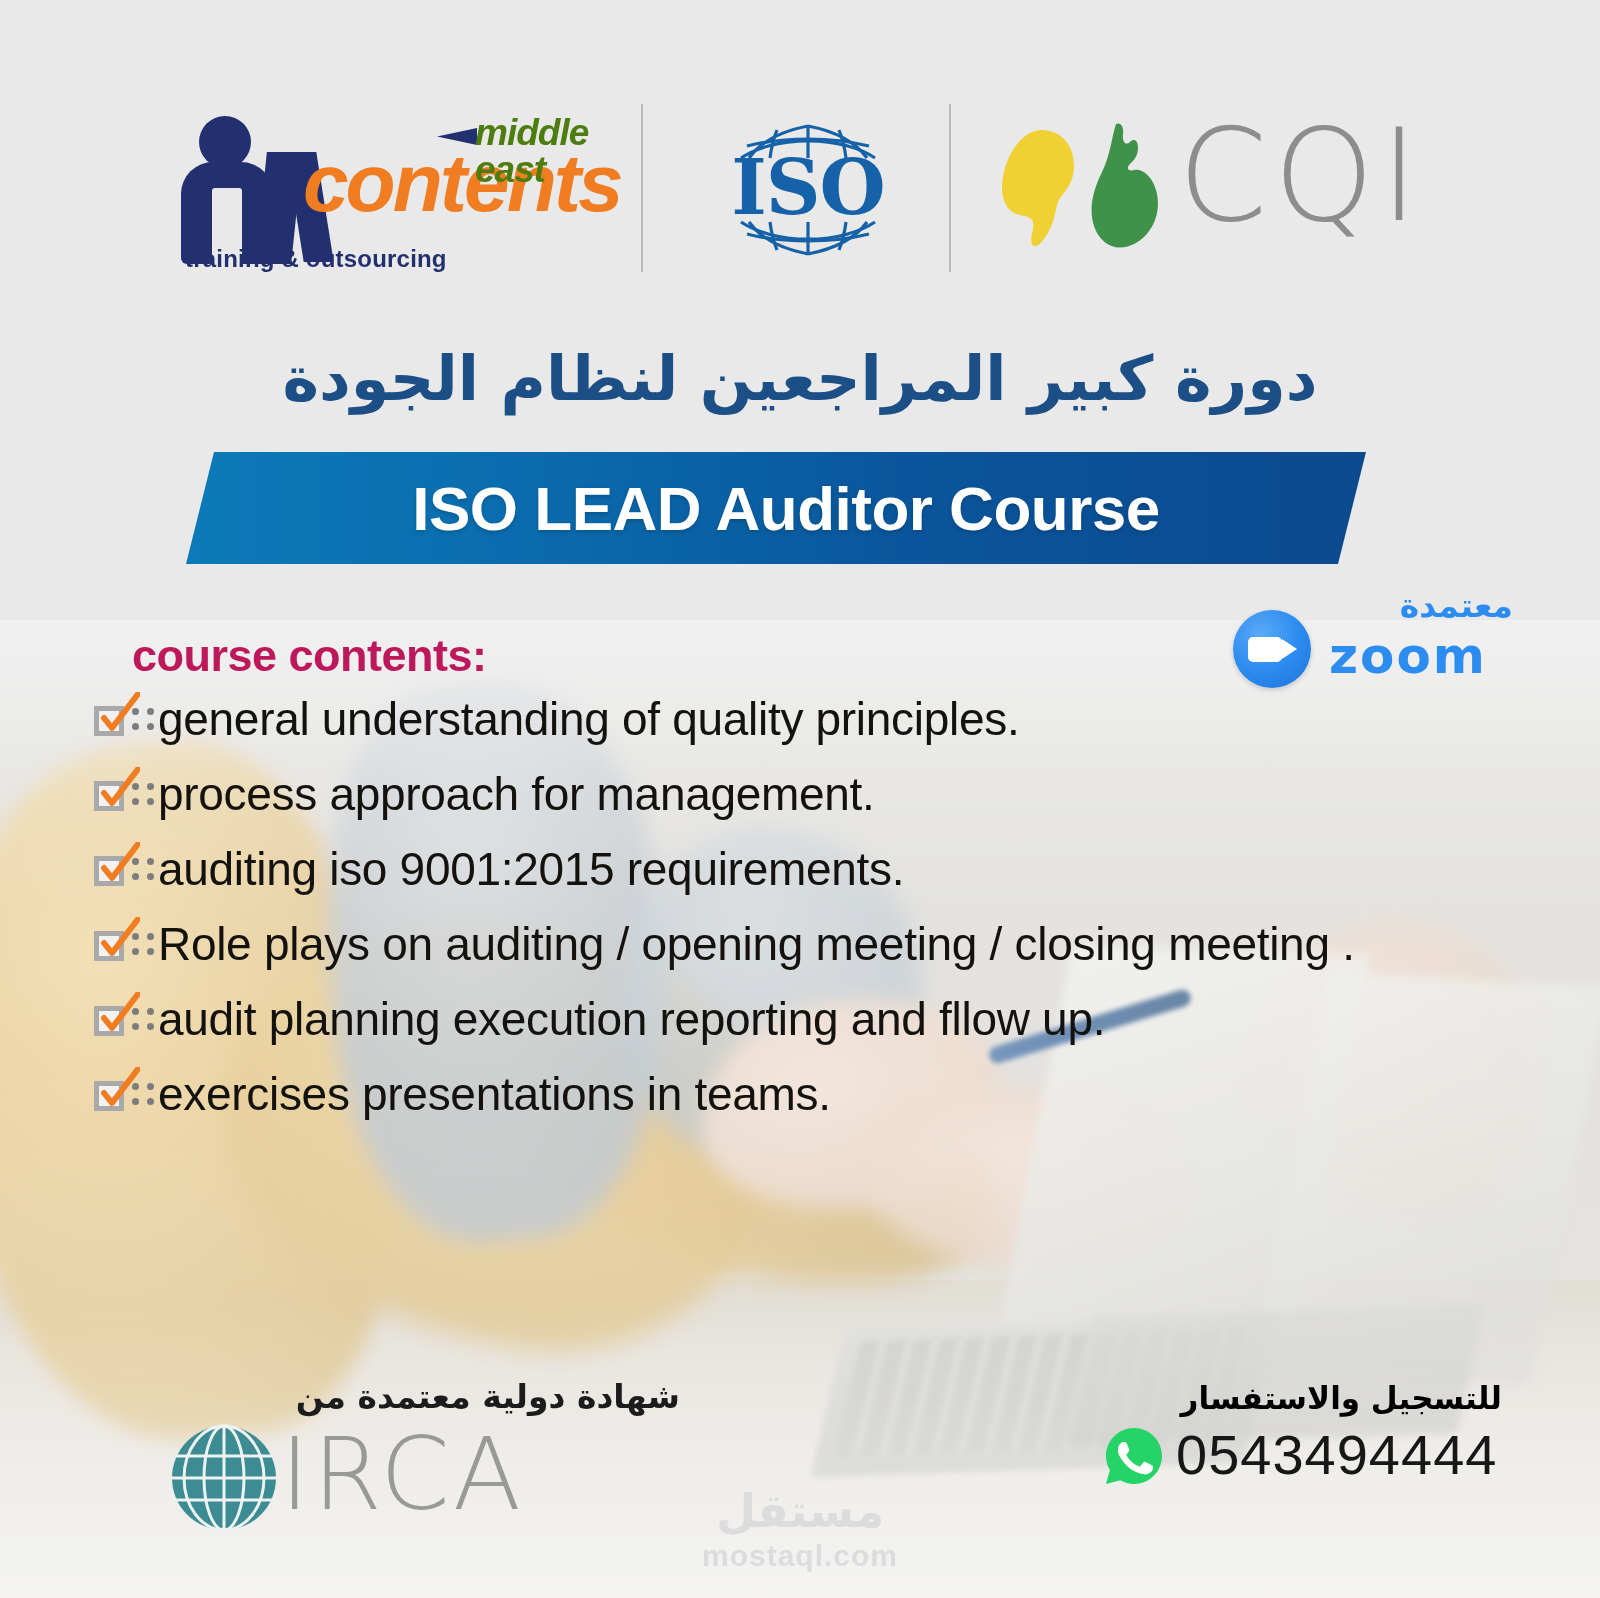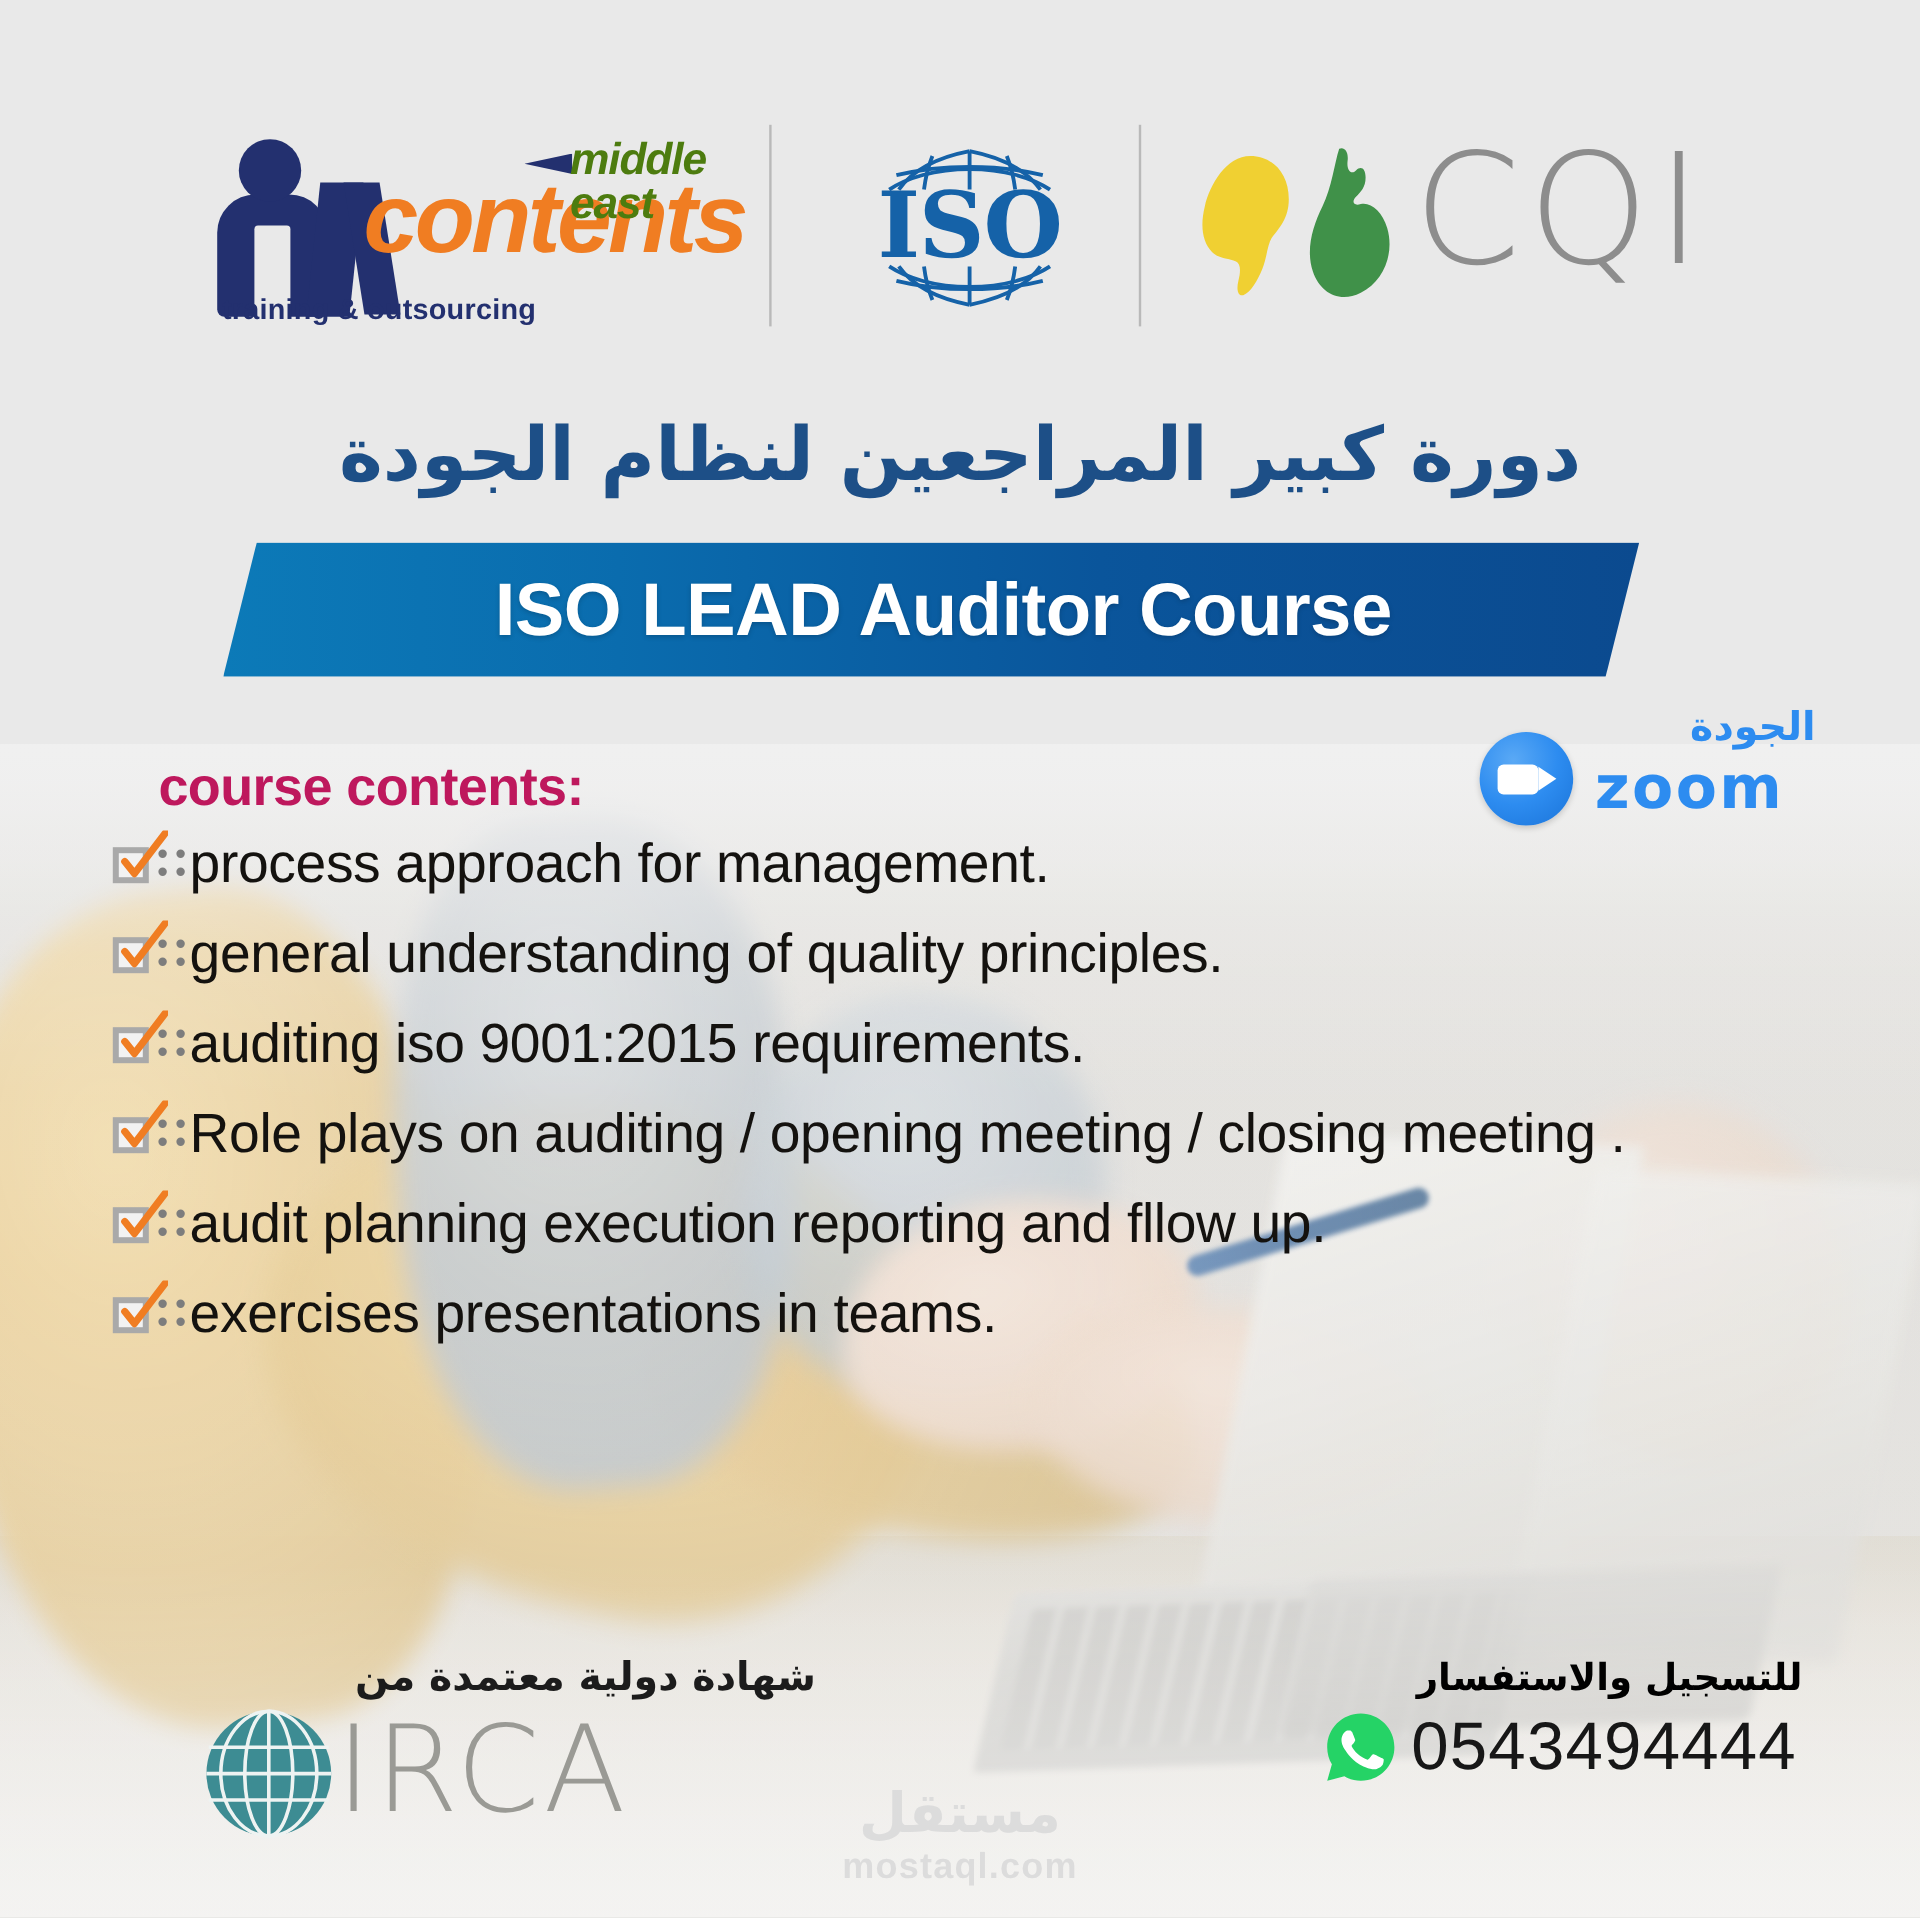"الجودة" div.zoom-online { text: الجودة -> معتمدة }
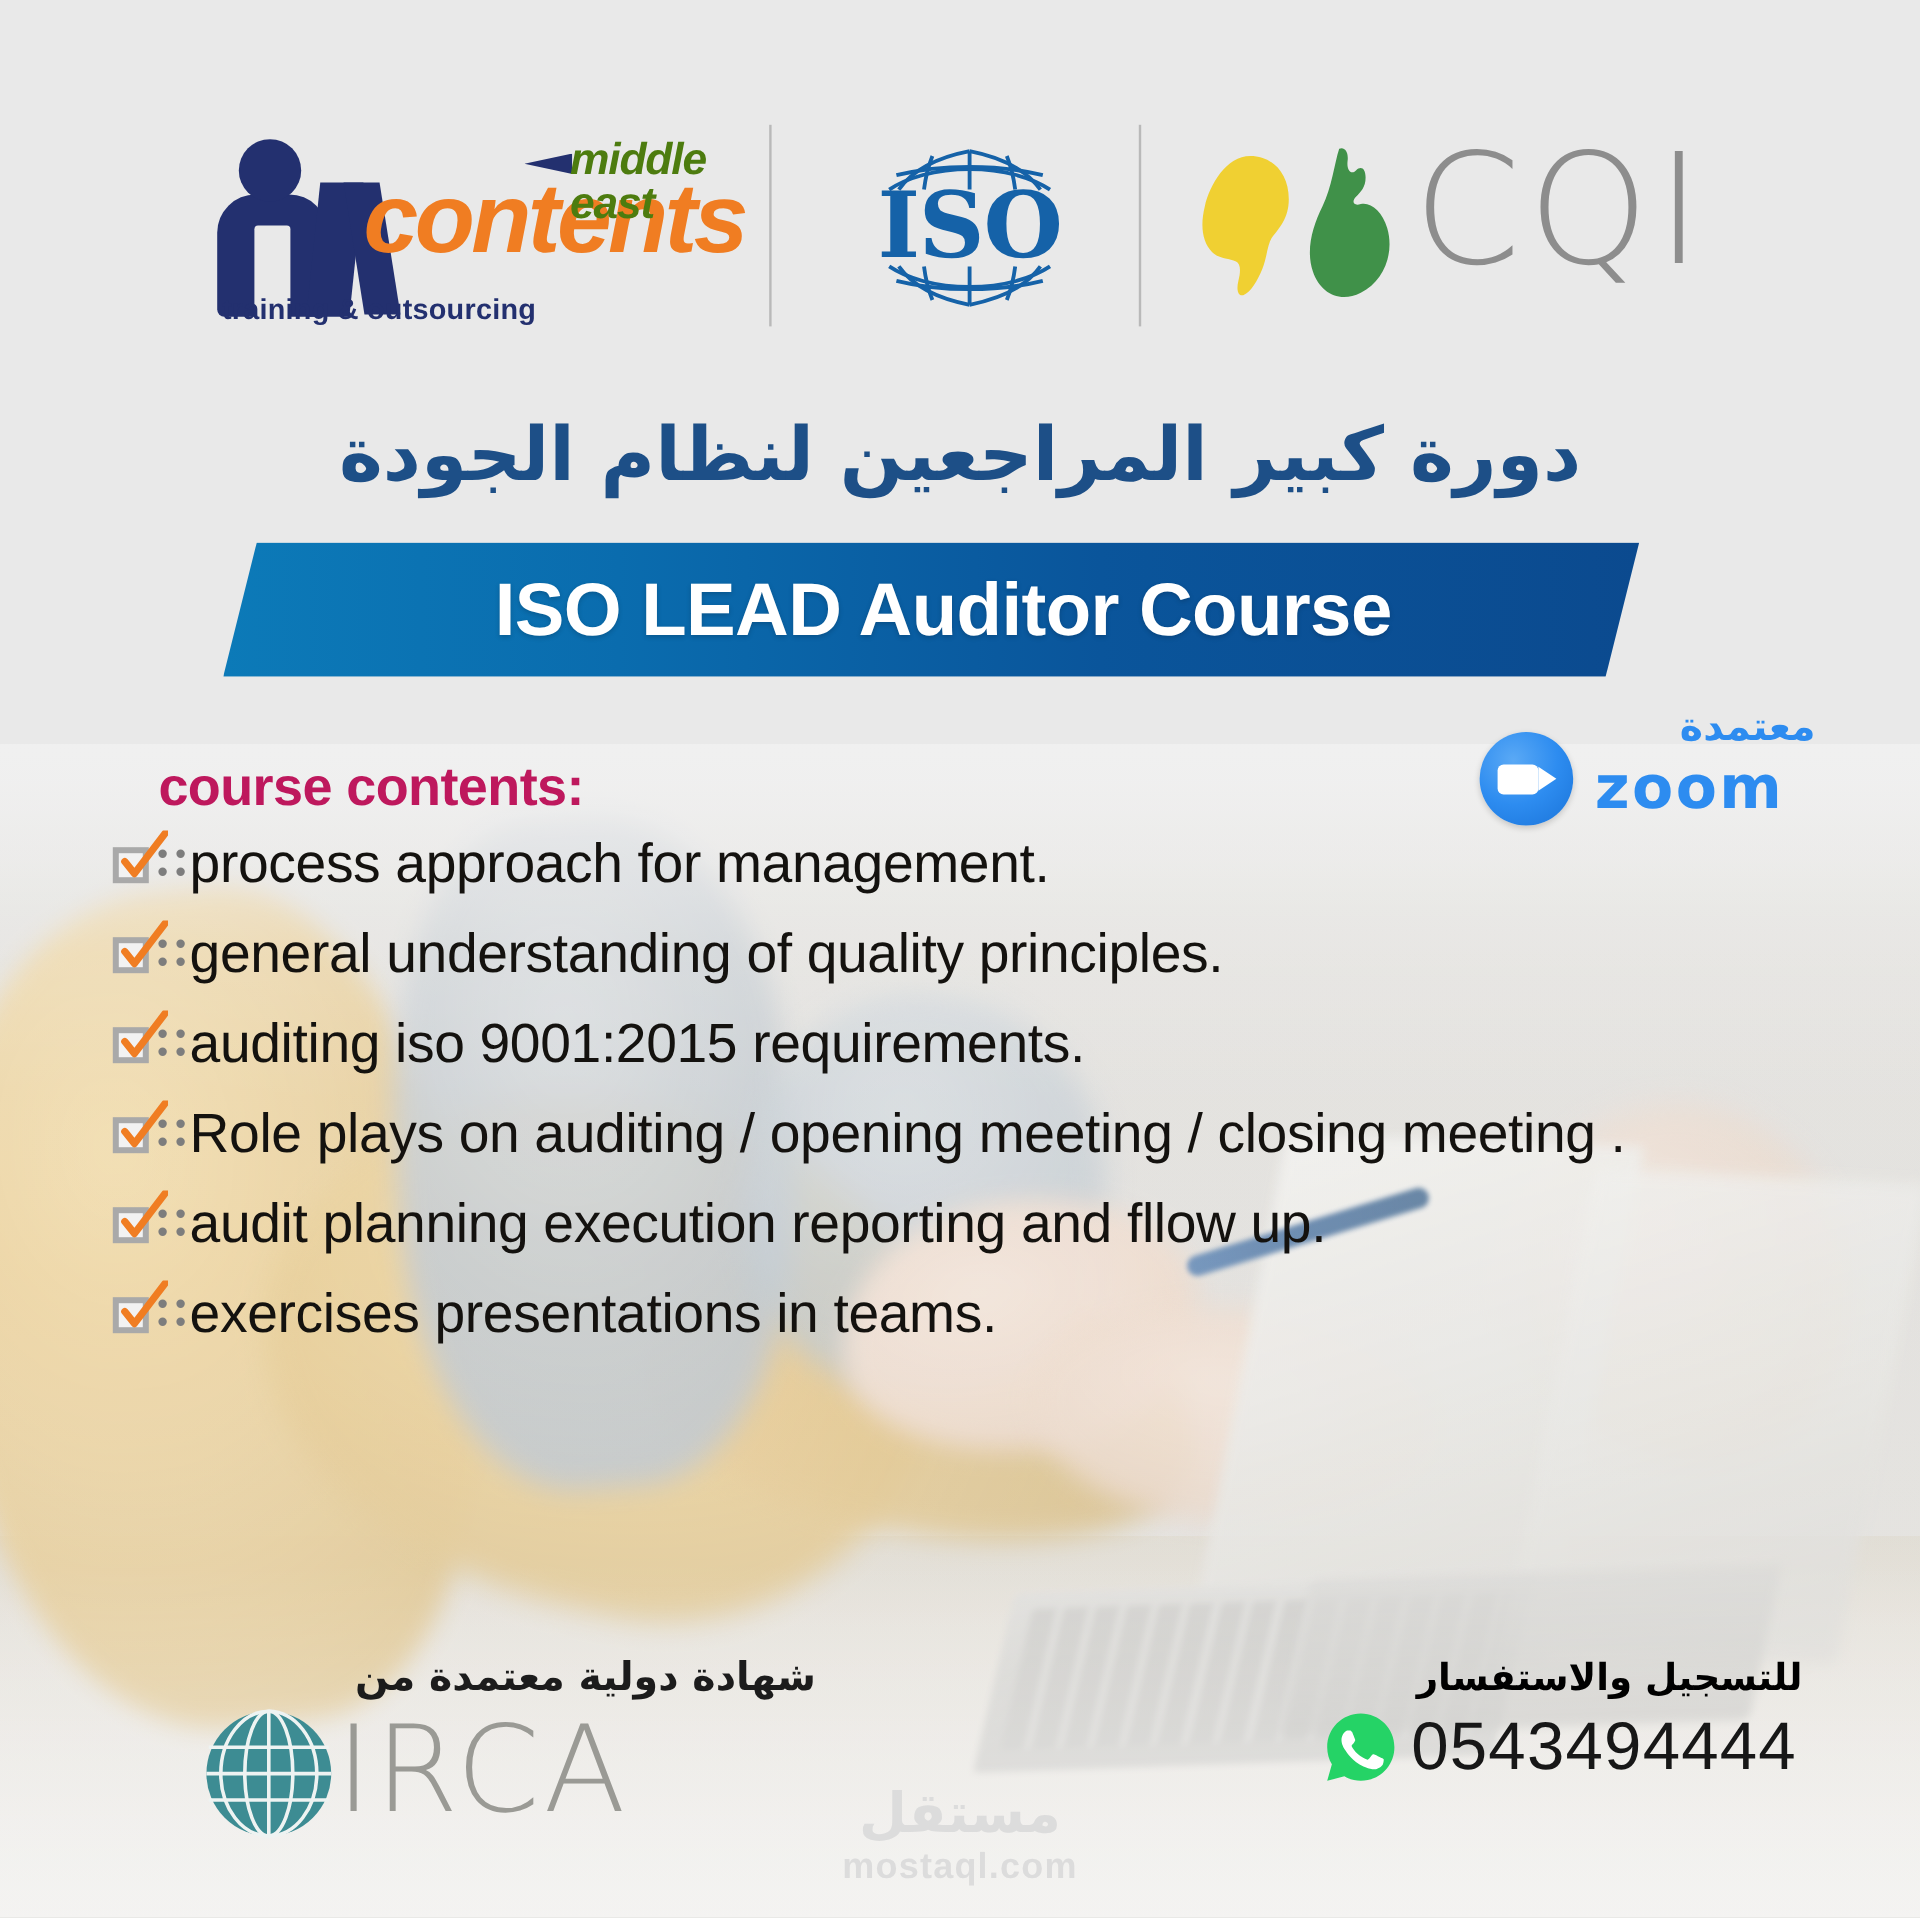"process approach for management." div.citem { order: before "general understanding of quality" -> after "general understanding of quality" }
